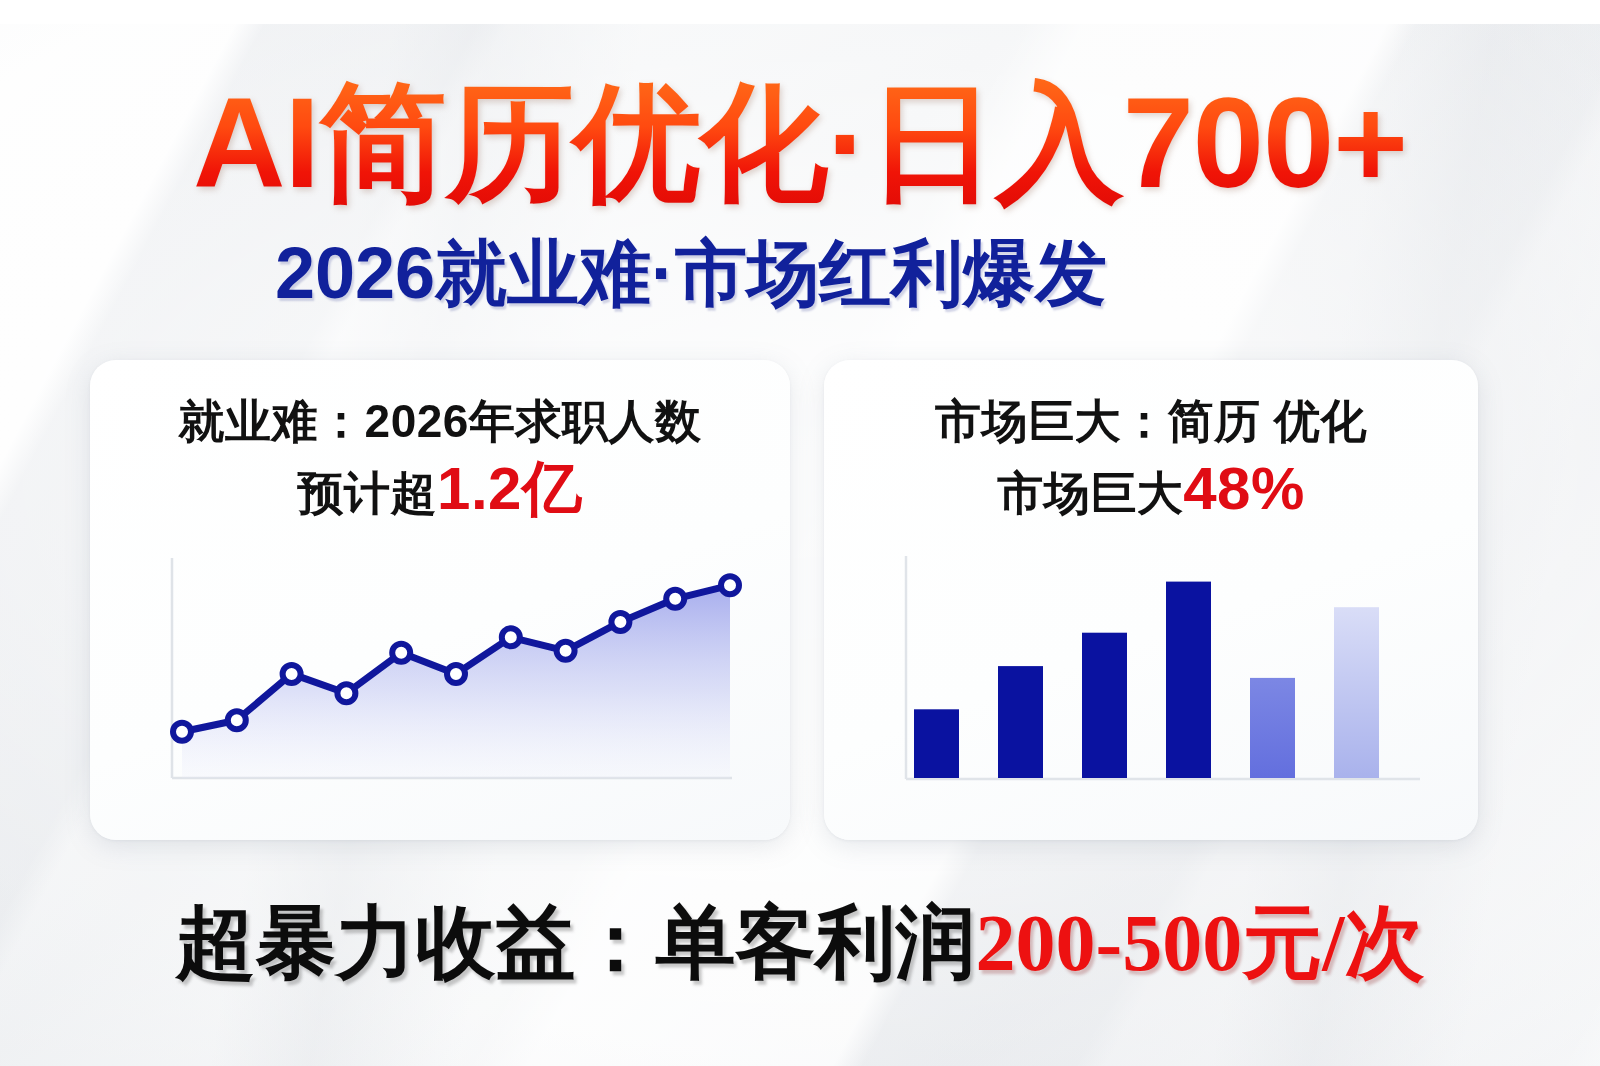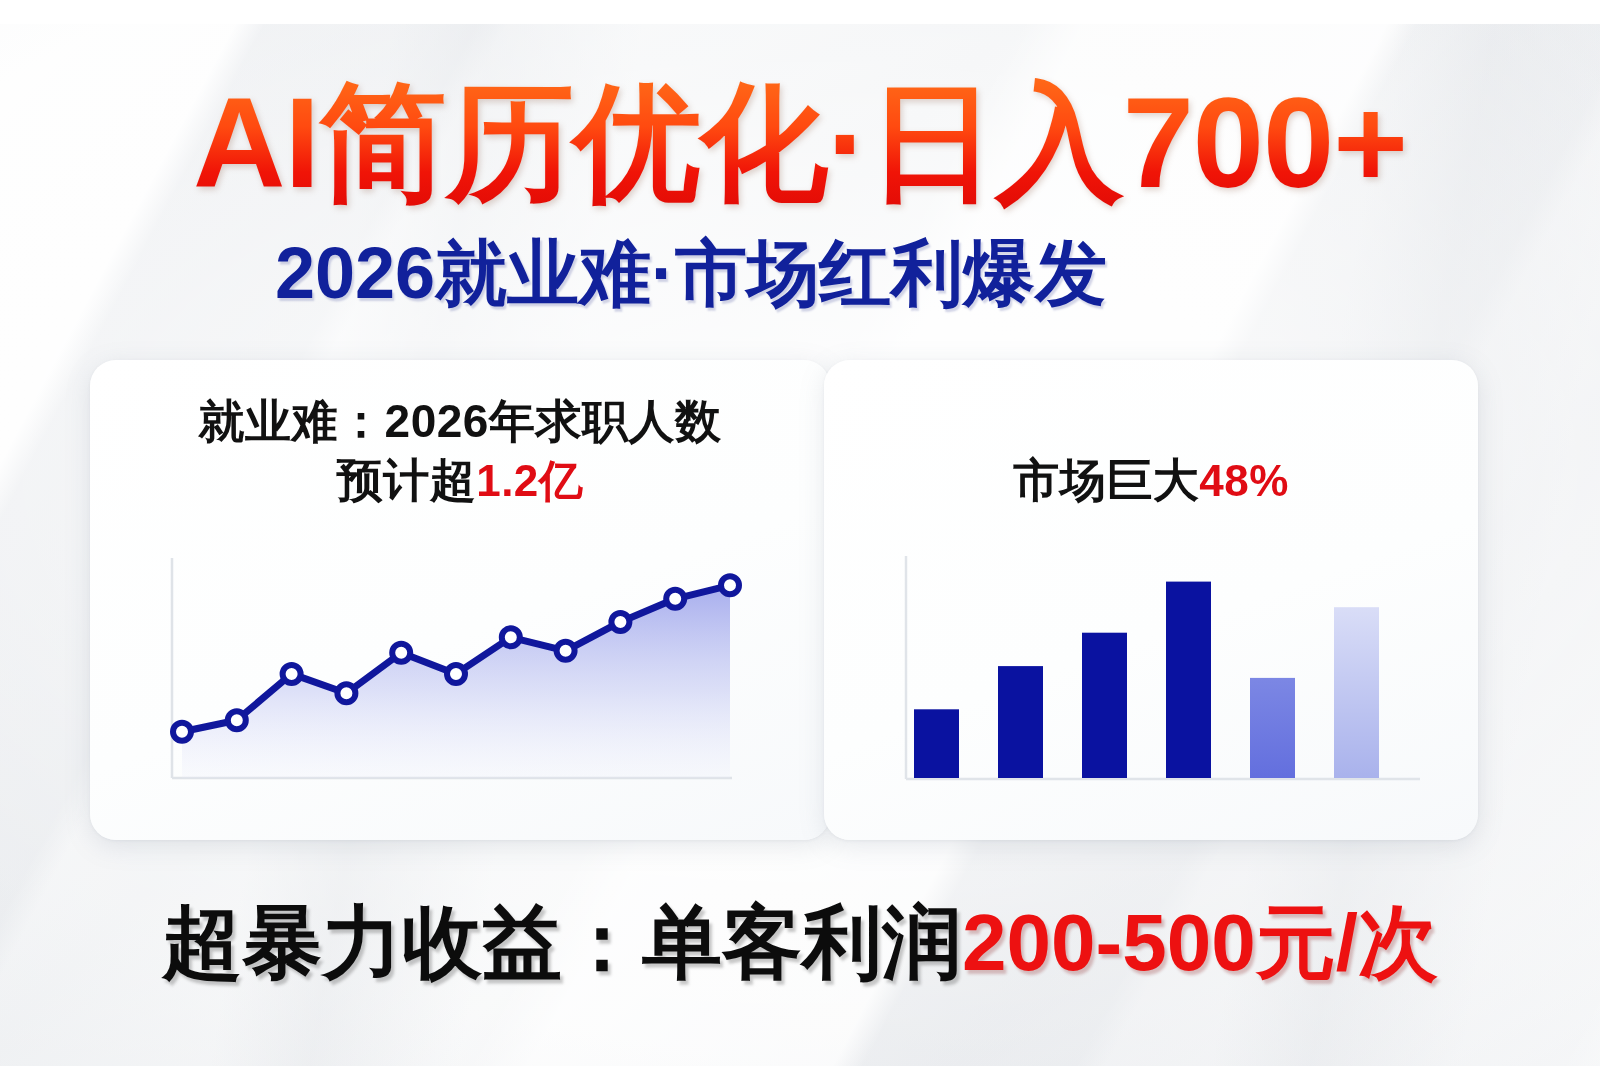"就业难：2026年求职人数" #card-left { padding-left: 40px -> none }
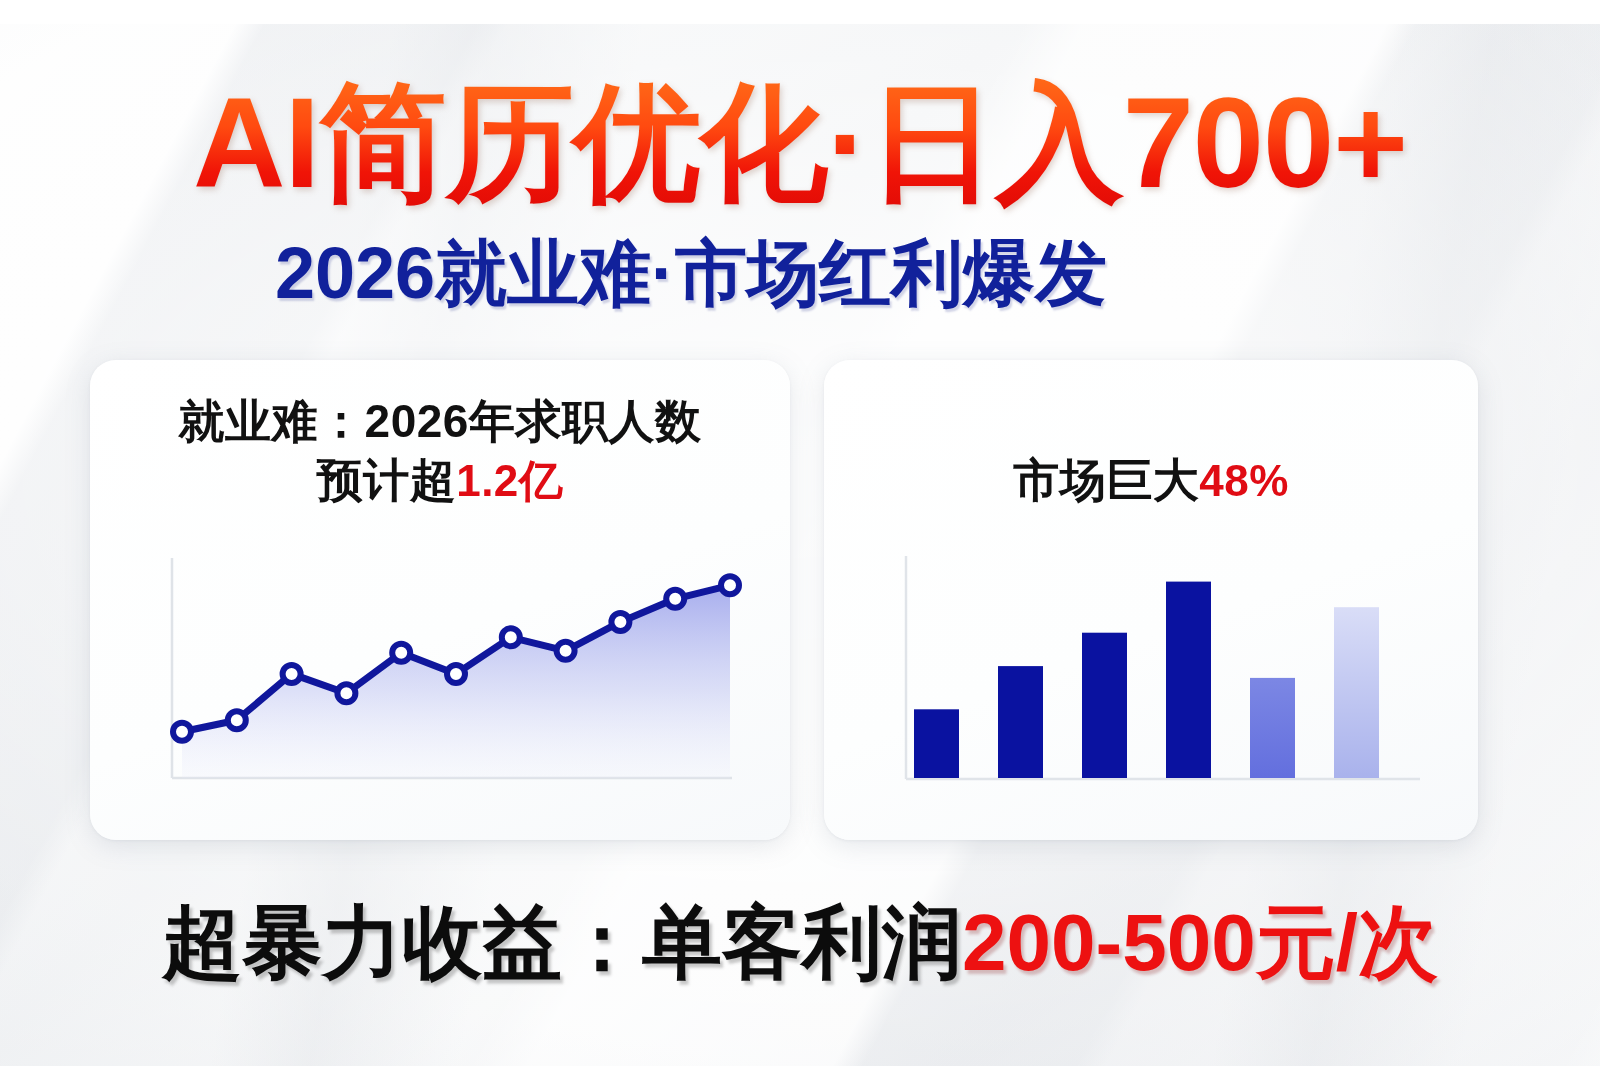"市场巨大：简历 优化" span { html: none -> <span>市场巨大：简历 优化</span> }
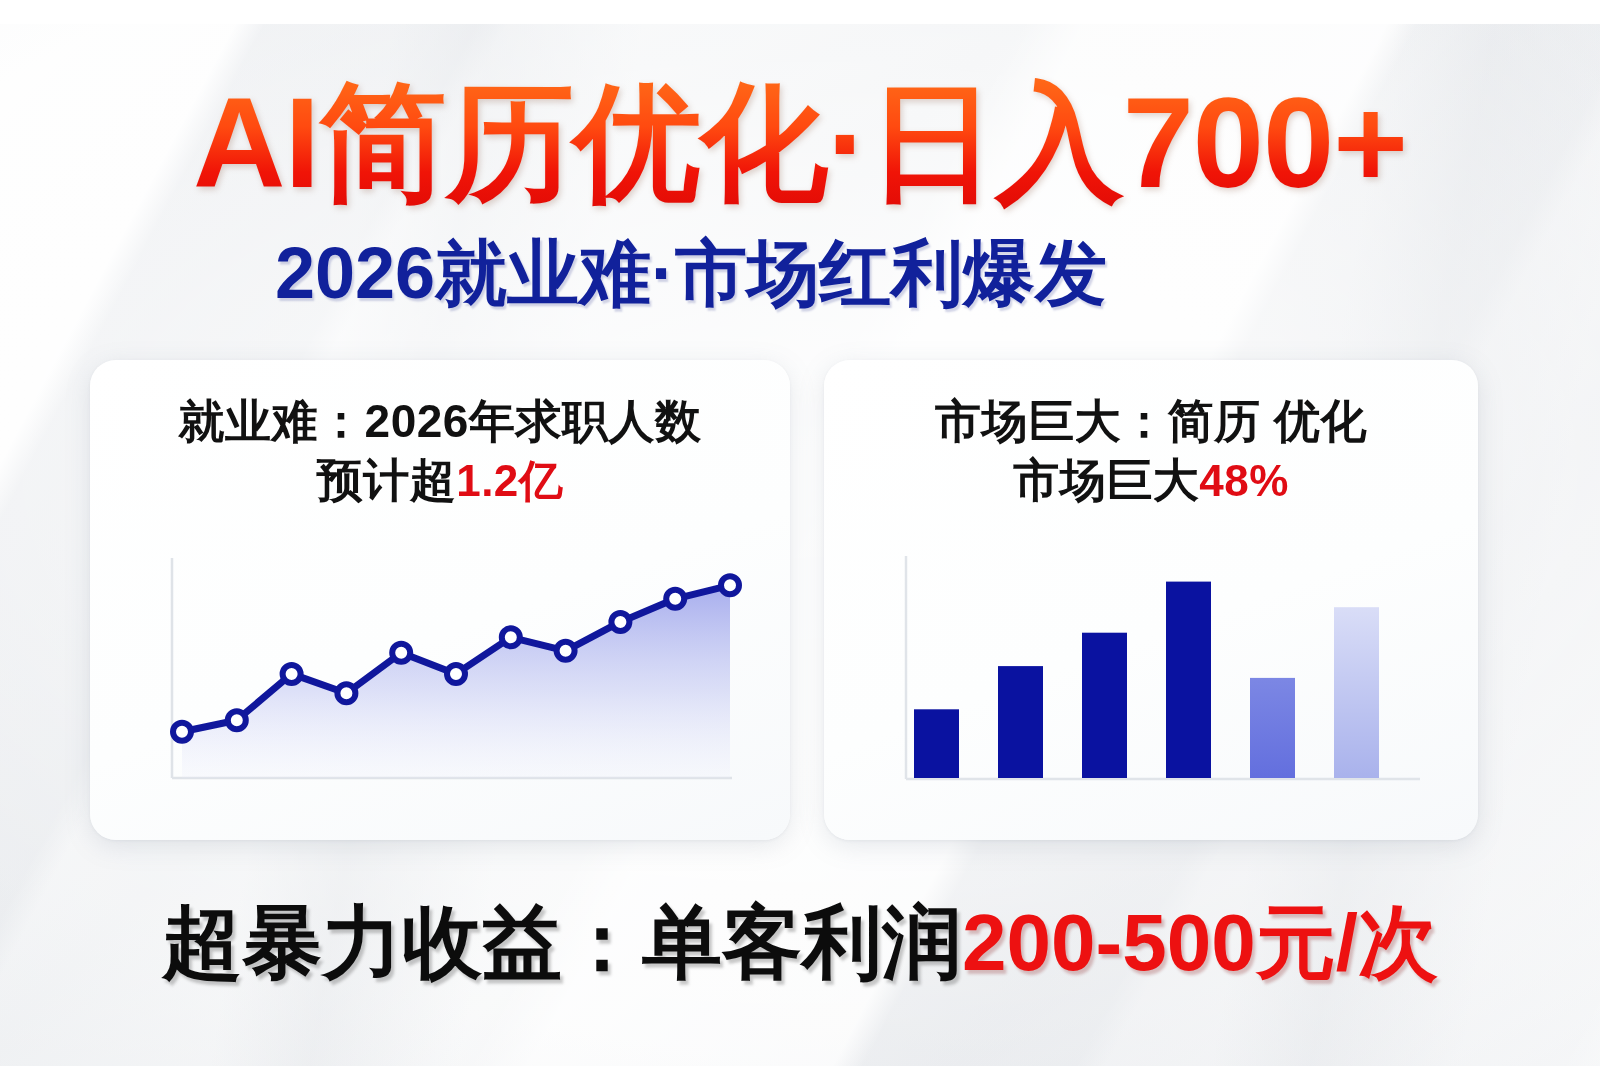"1.2亿" .hl-red { font-size: 44px -> 60px }
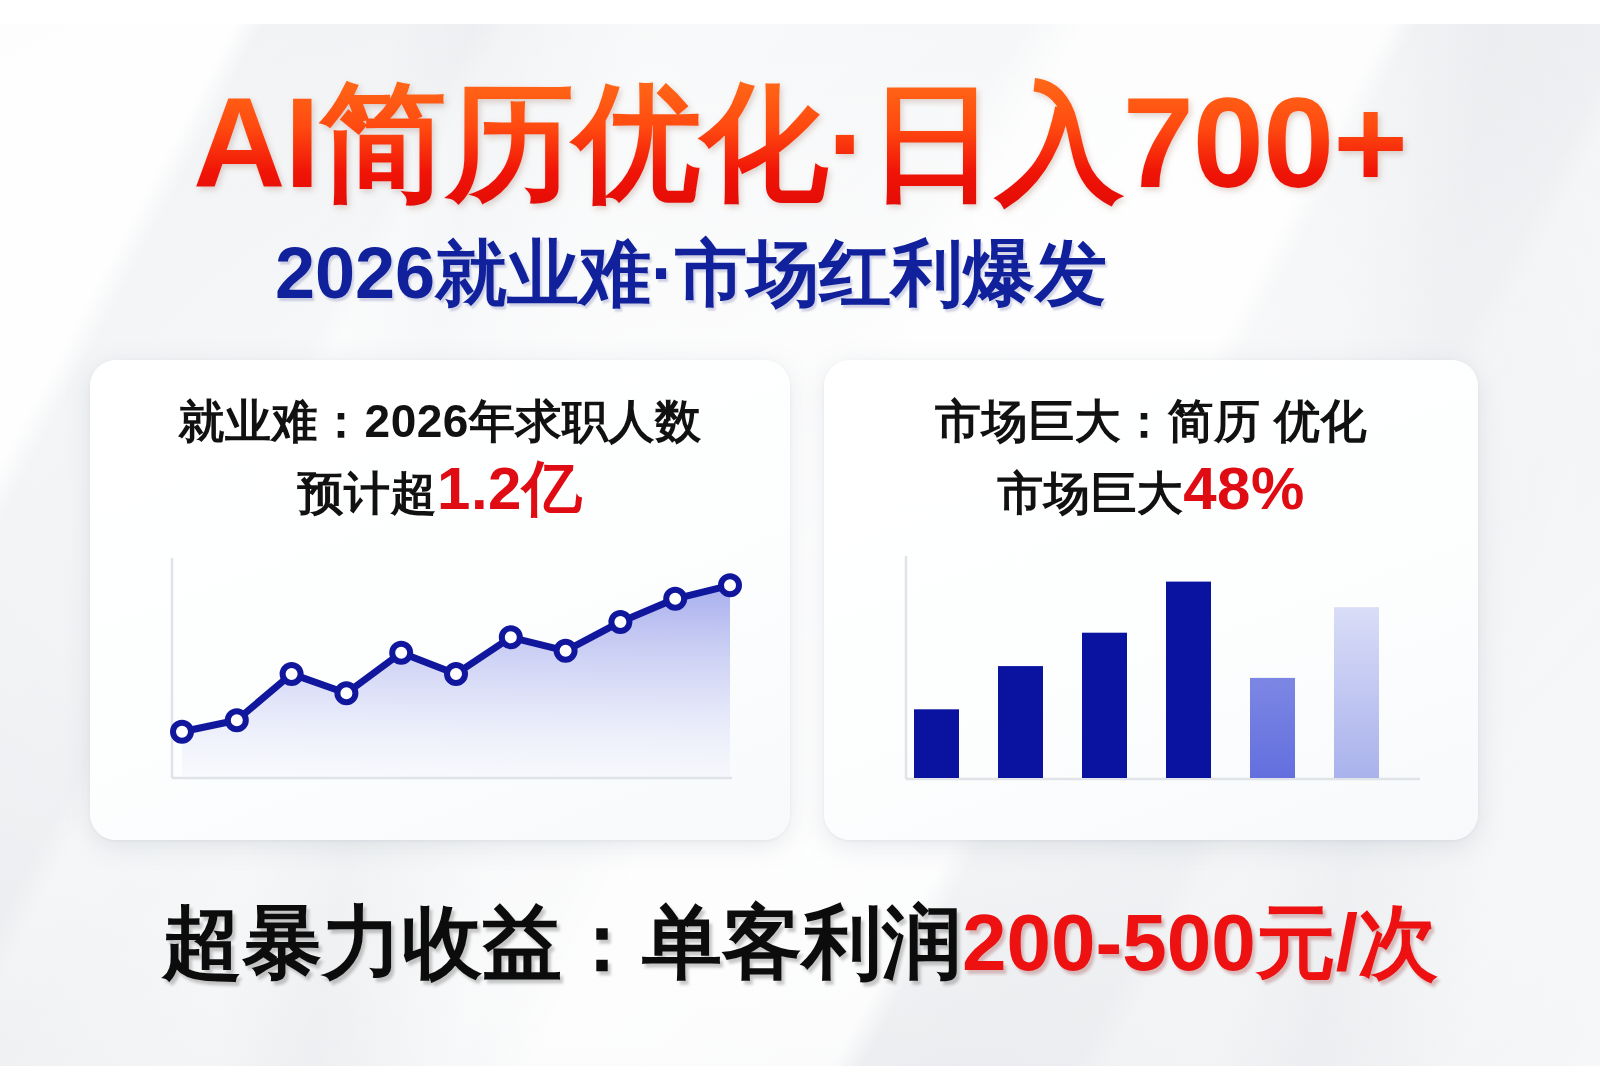"超暴力收益：单客利润200-500元/次" .footer { font-family: none -> Liberation Serif, serif }
